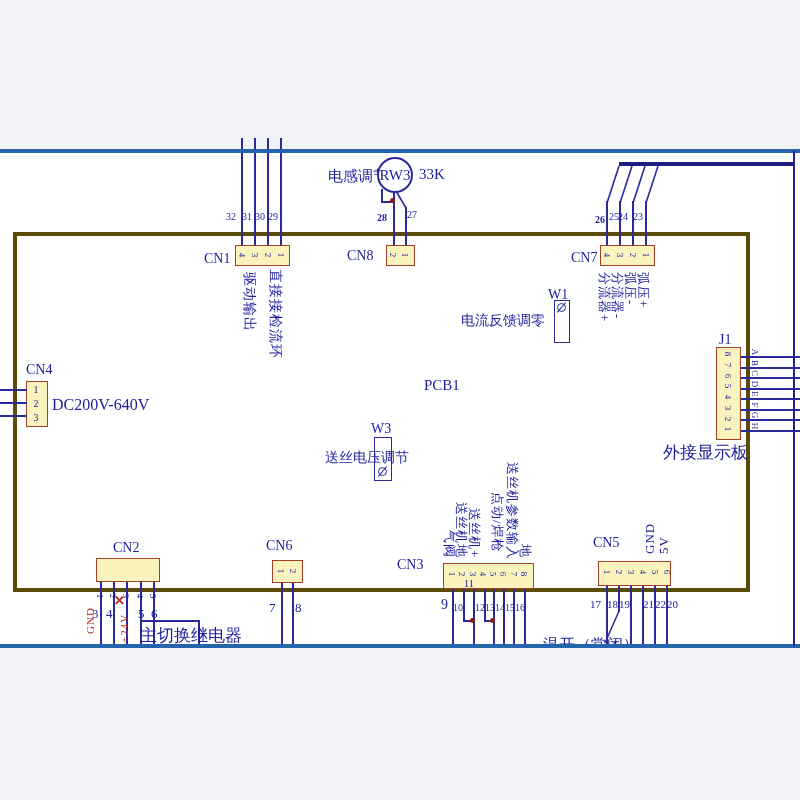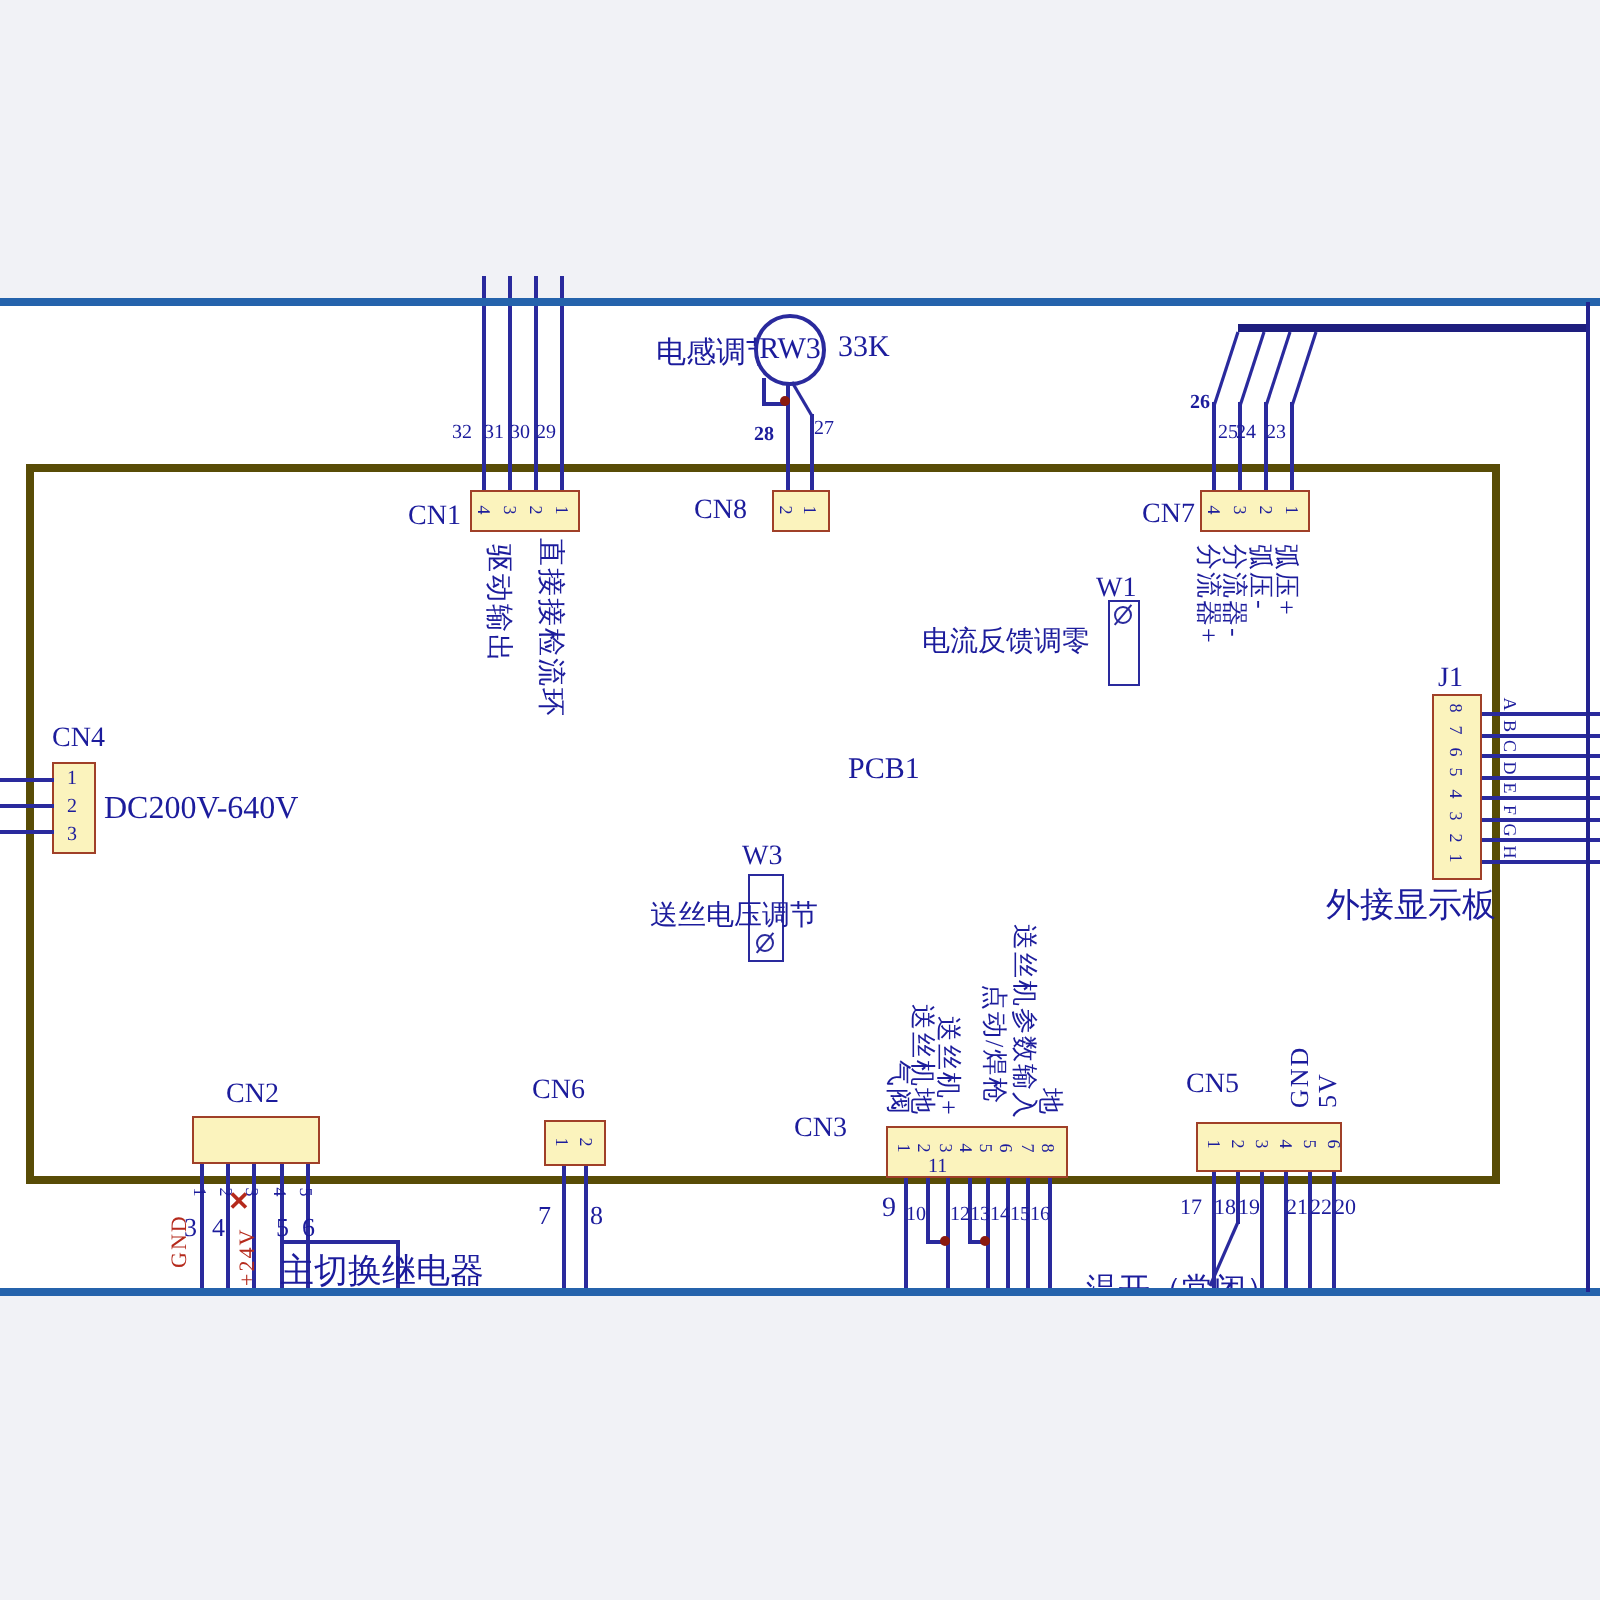"26" span.n { top: 196px -> 214px }
